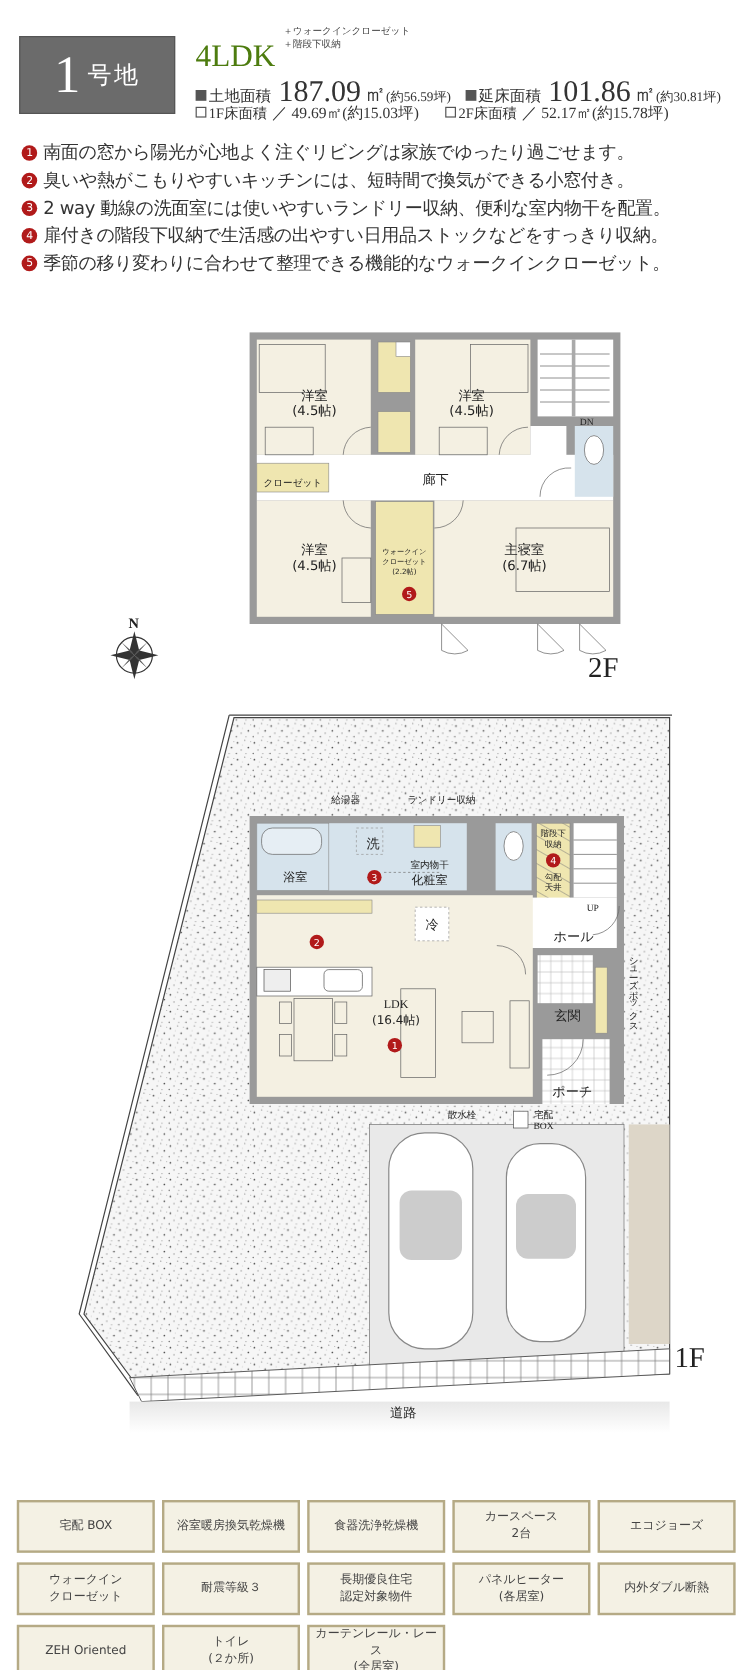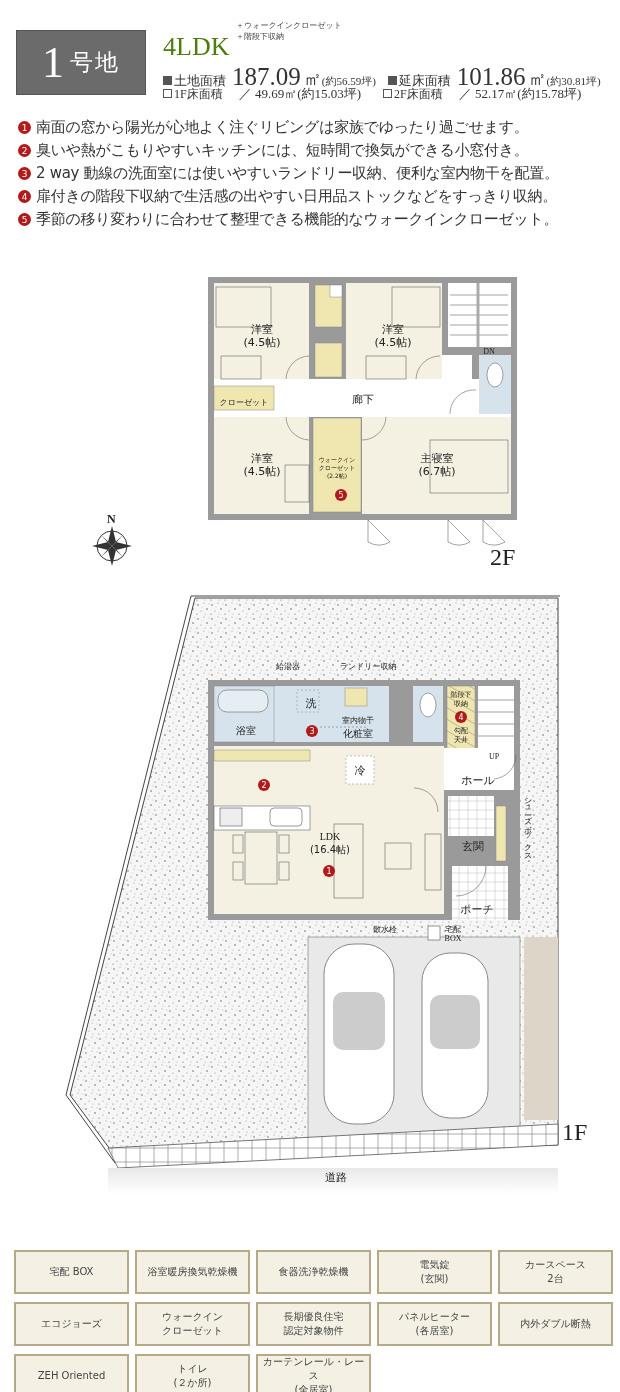"号地" .lot-badge .txt { font-size: 23px -> 20px }
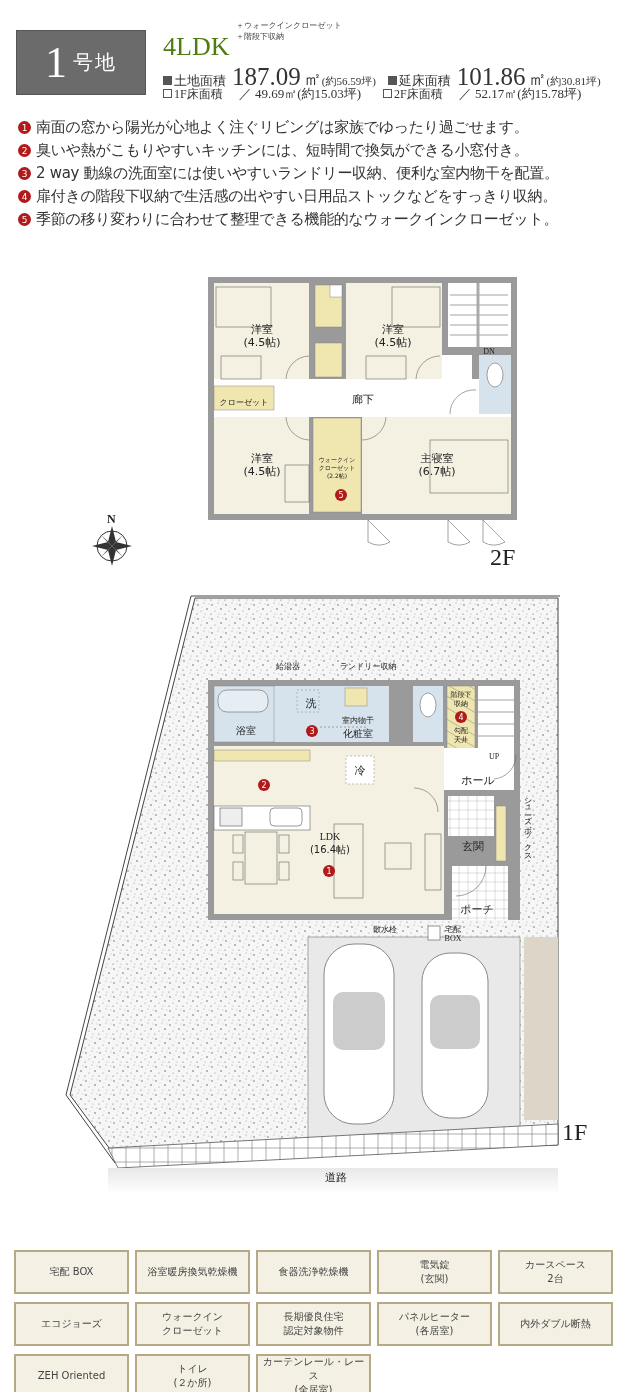"／ 49.69㎡(約15.03坪)" .r2 .val { margin-left: 16px -> 4px }
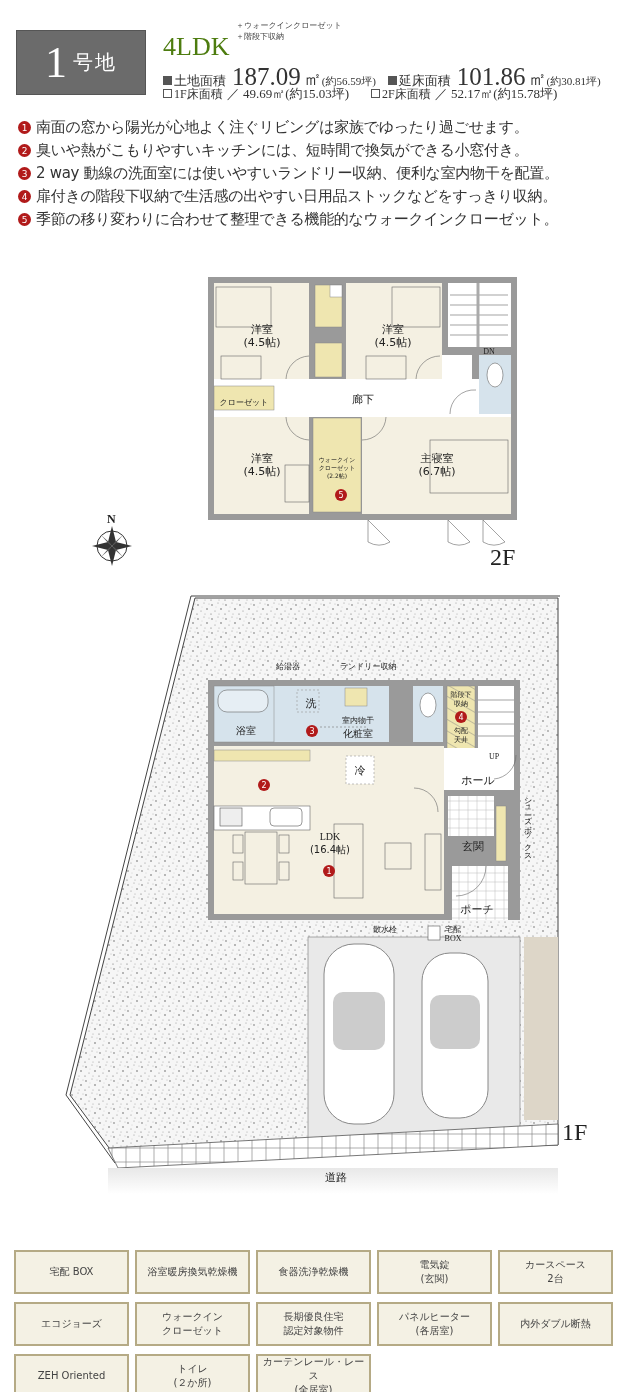"電気錠" div.equip-cell { html: <div>電気錠 (玄関)</div> -> none }
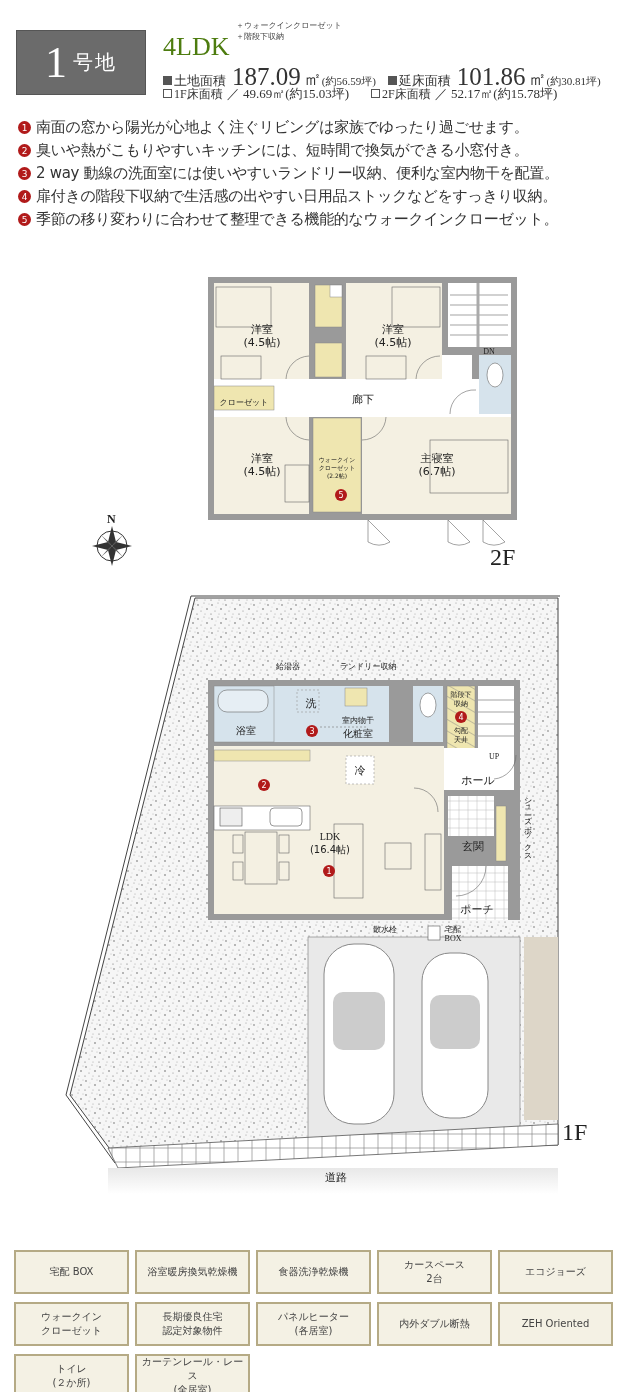"耐震等級３" div.equip-cell { html: none -> <div>耐震等級３</div> }
